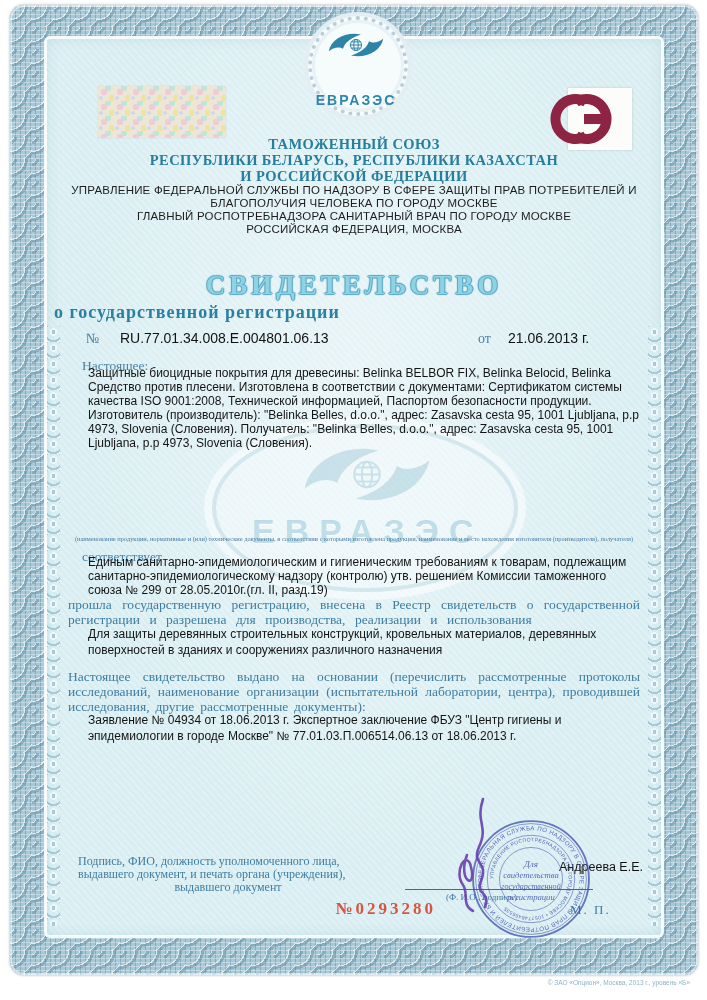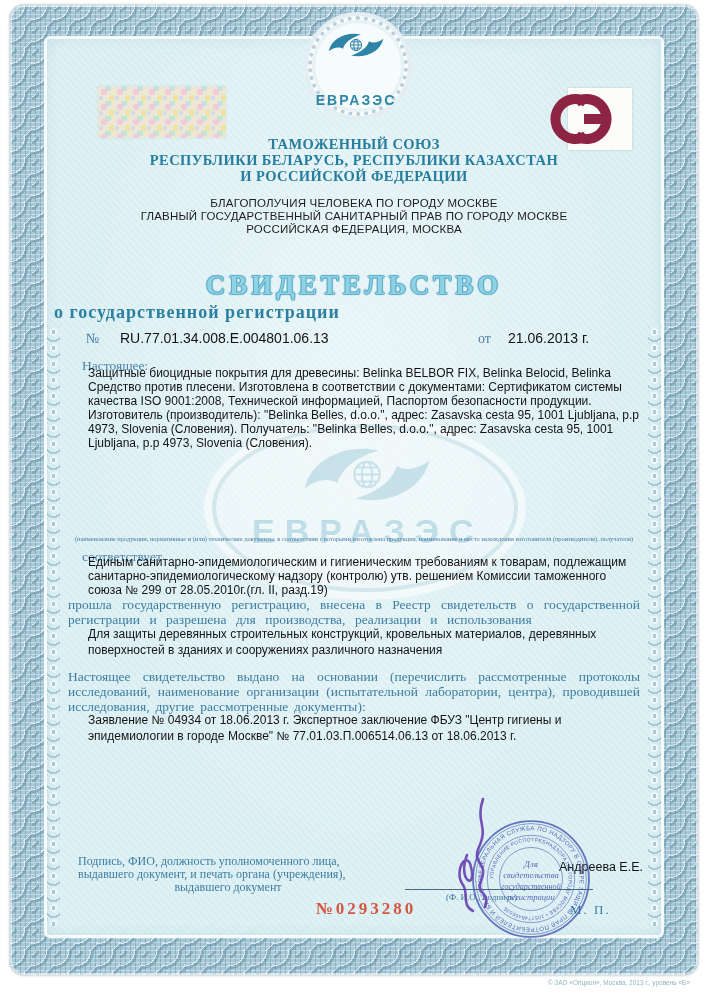"УПРАВЛЕНИЕ ФЕДЕРАЛЬНОЙ СЛУЖБЫ ПО НАДЗОРУ" div.auth { html: none -> <div>УПРАВЛЕНИЕ ФЕДЕРАЛЬНОЙ СЛУЖБЫ ПО НАДЗОРУ В СФЕРЕ ЗАЩИТЫ ПРАВ ПОТРЕБИТЕЛЕЙ И</div> }
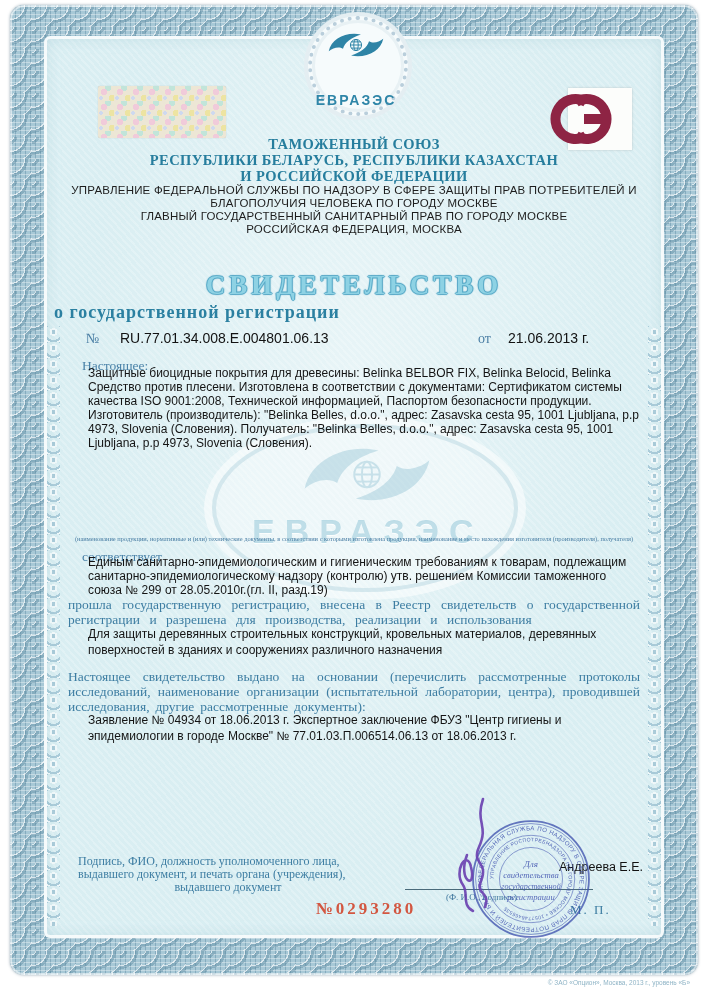"ГЛАВНЫЙ ГОСУДАРСТВЕННЫЙ САНИТАРНЫЙ ПРАВ" div.auth { text: ГОСУДАРСТВЕННЫЙ САНИТАРНЫЙ ПРАВ -> РОСПОТРЕБНАДЗОРА САНИТАРНЫЙ ВРАЧ }
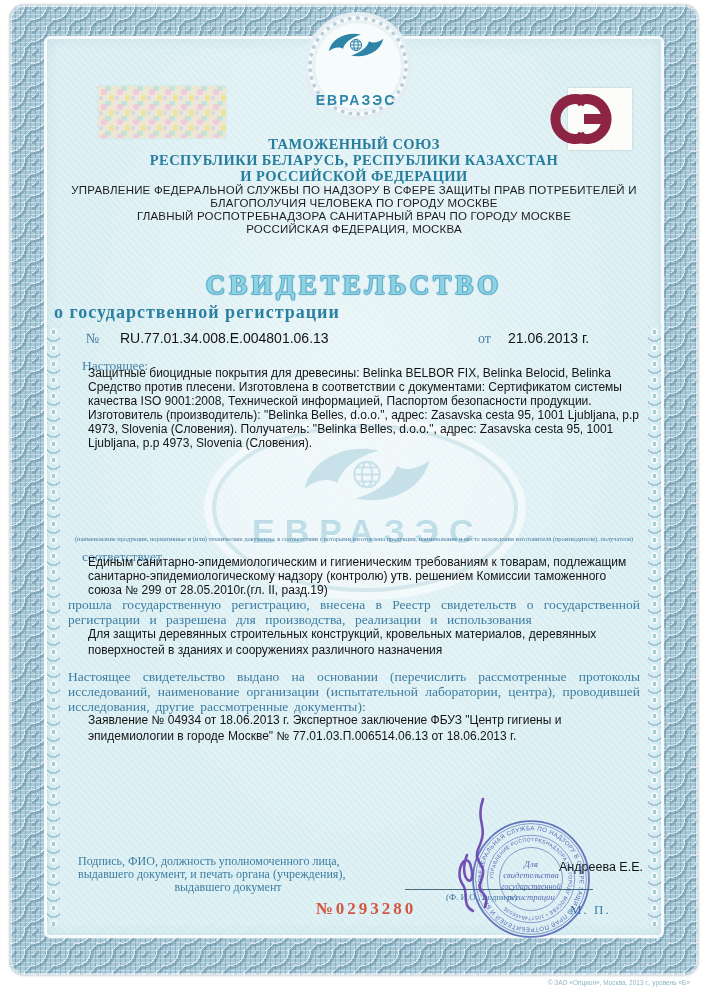"№0293280" .serial { text-align: center -> right }
